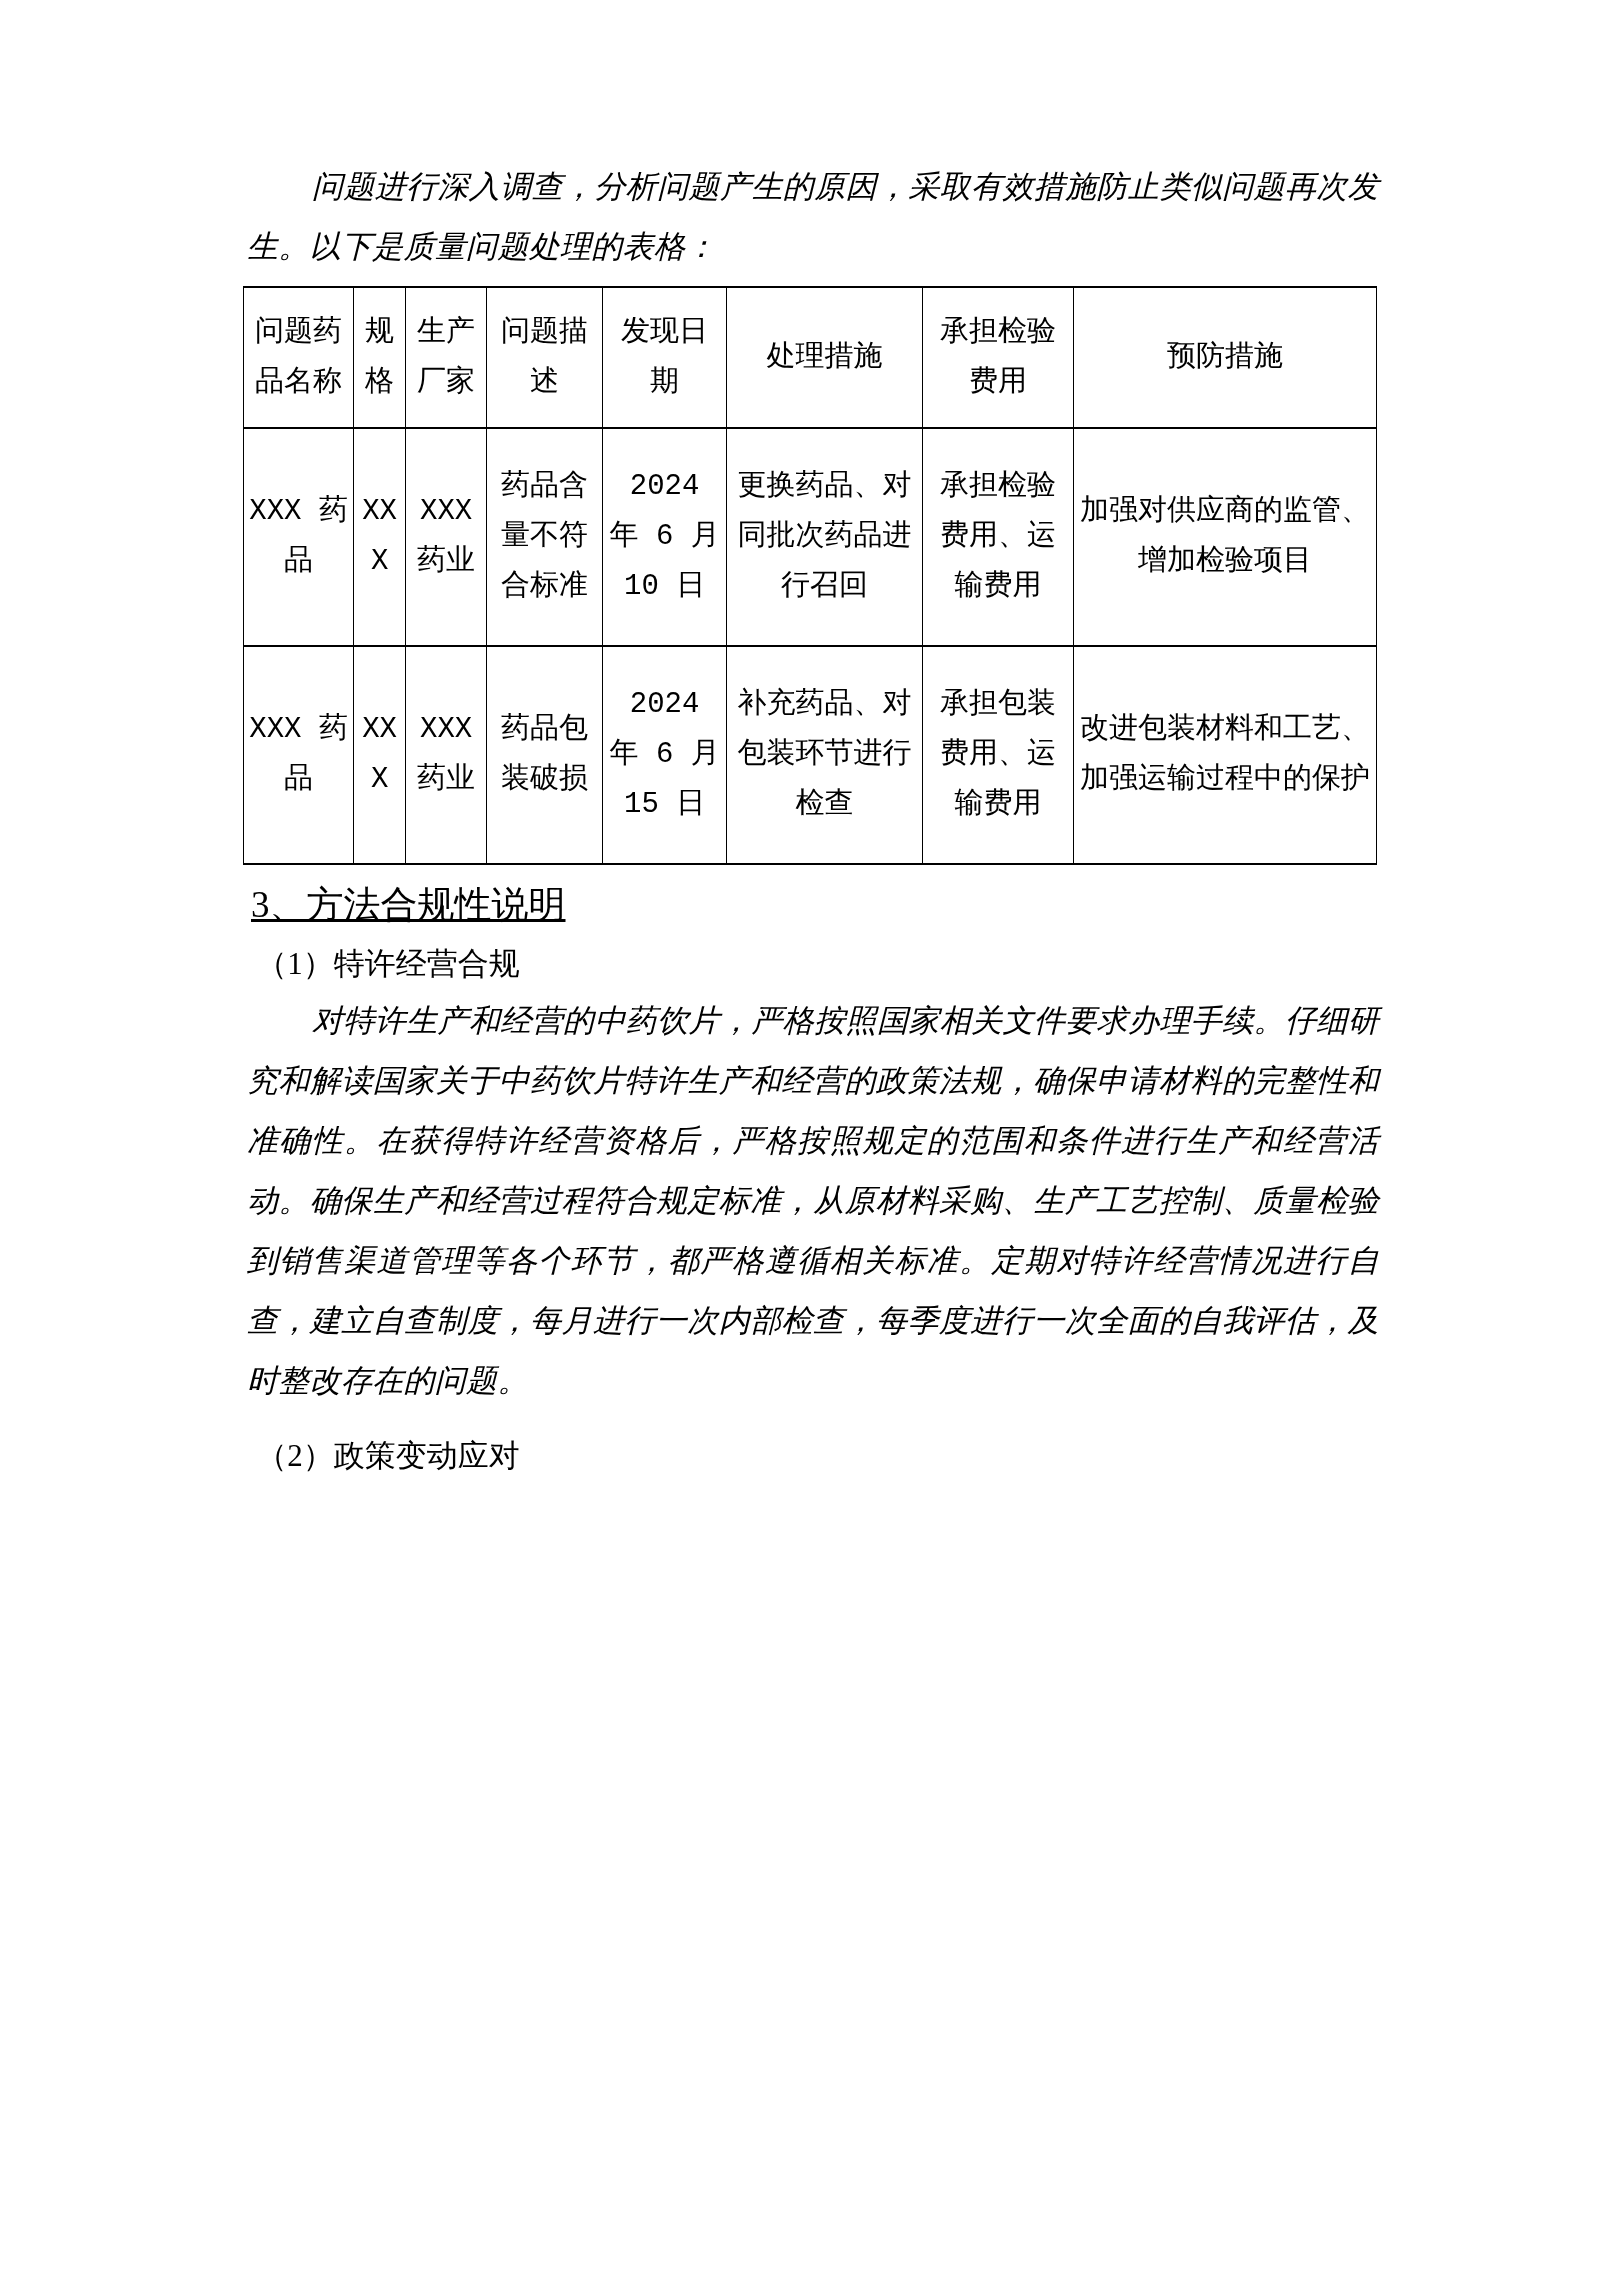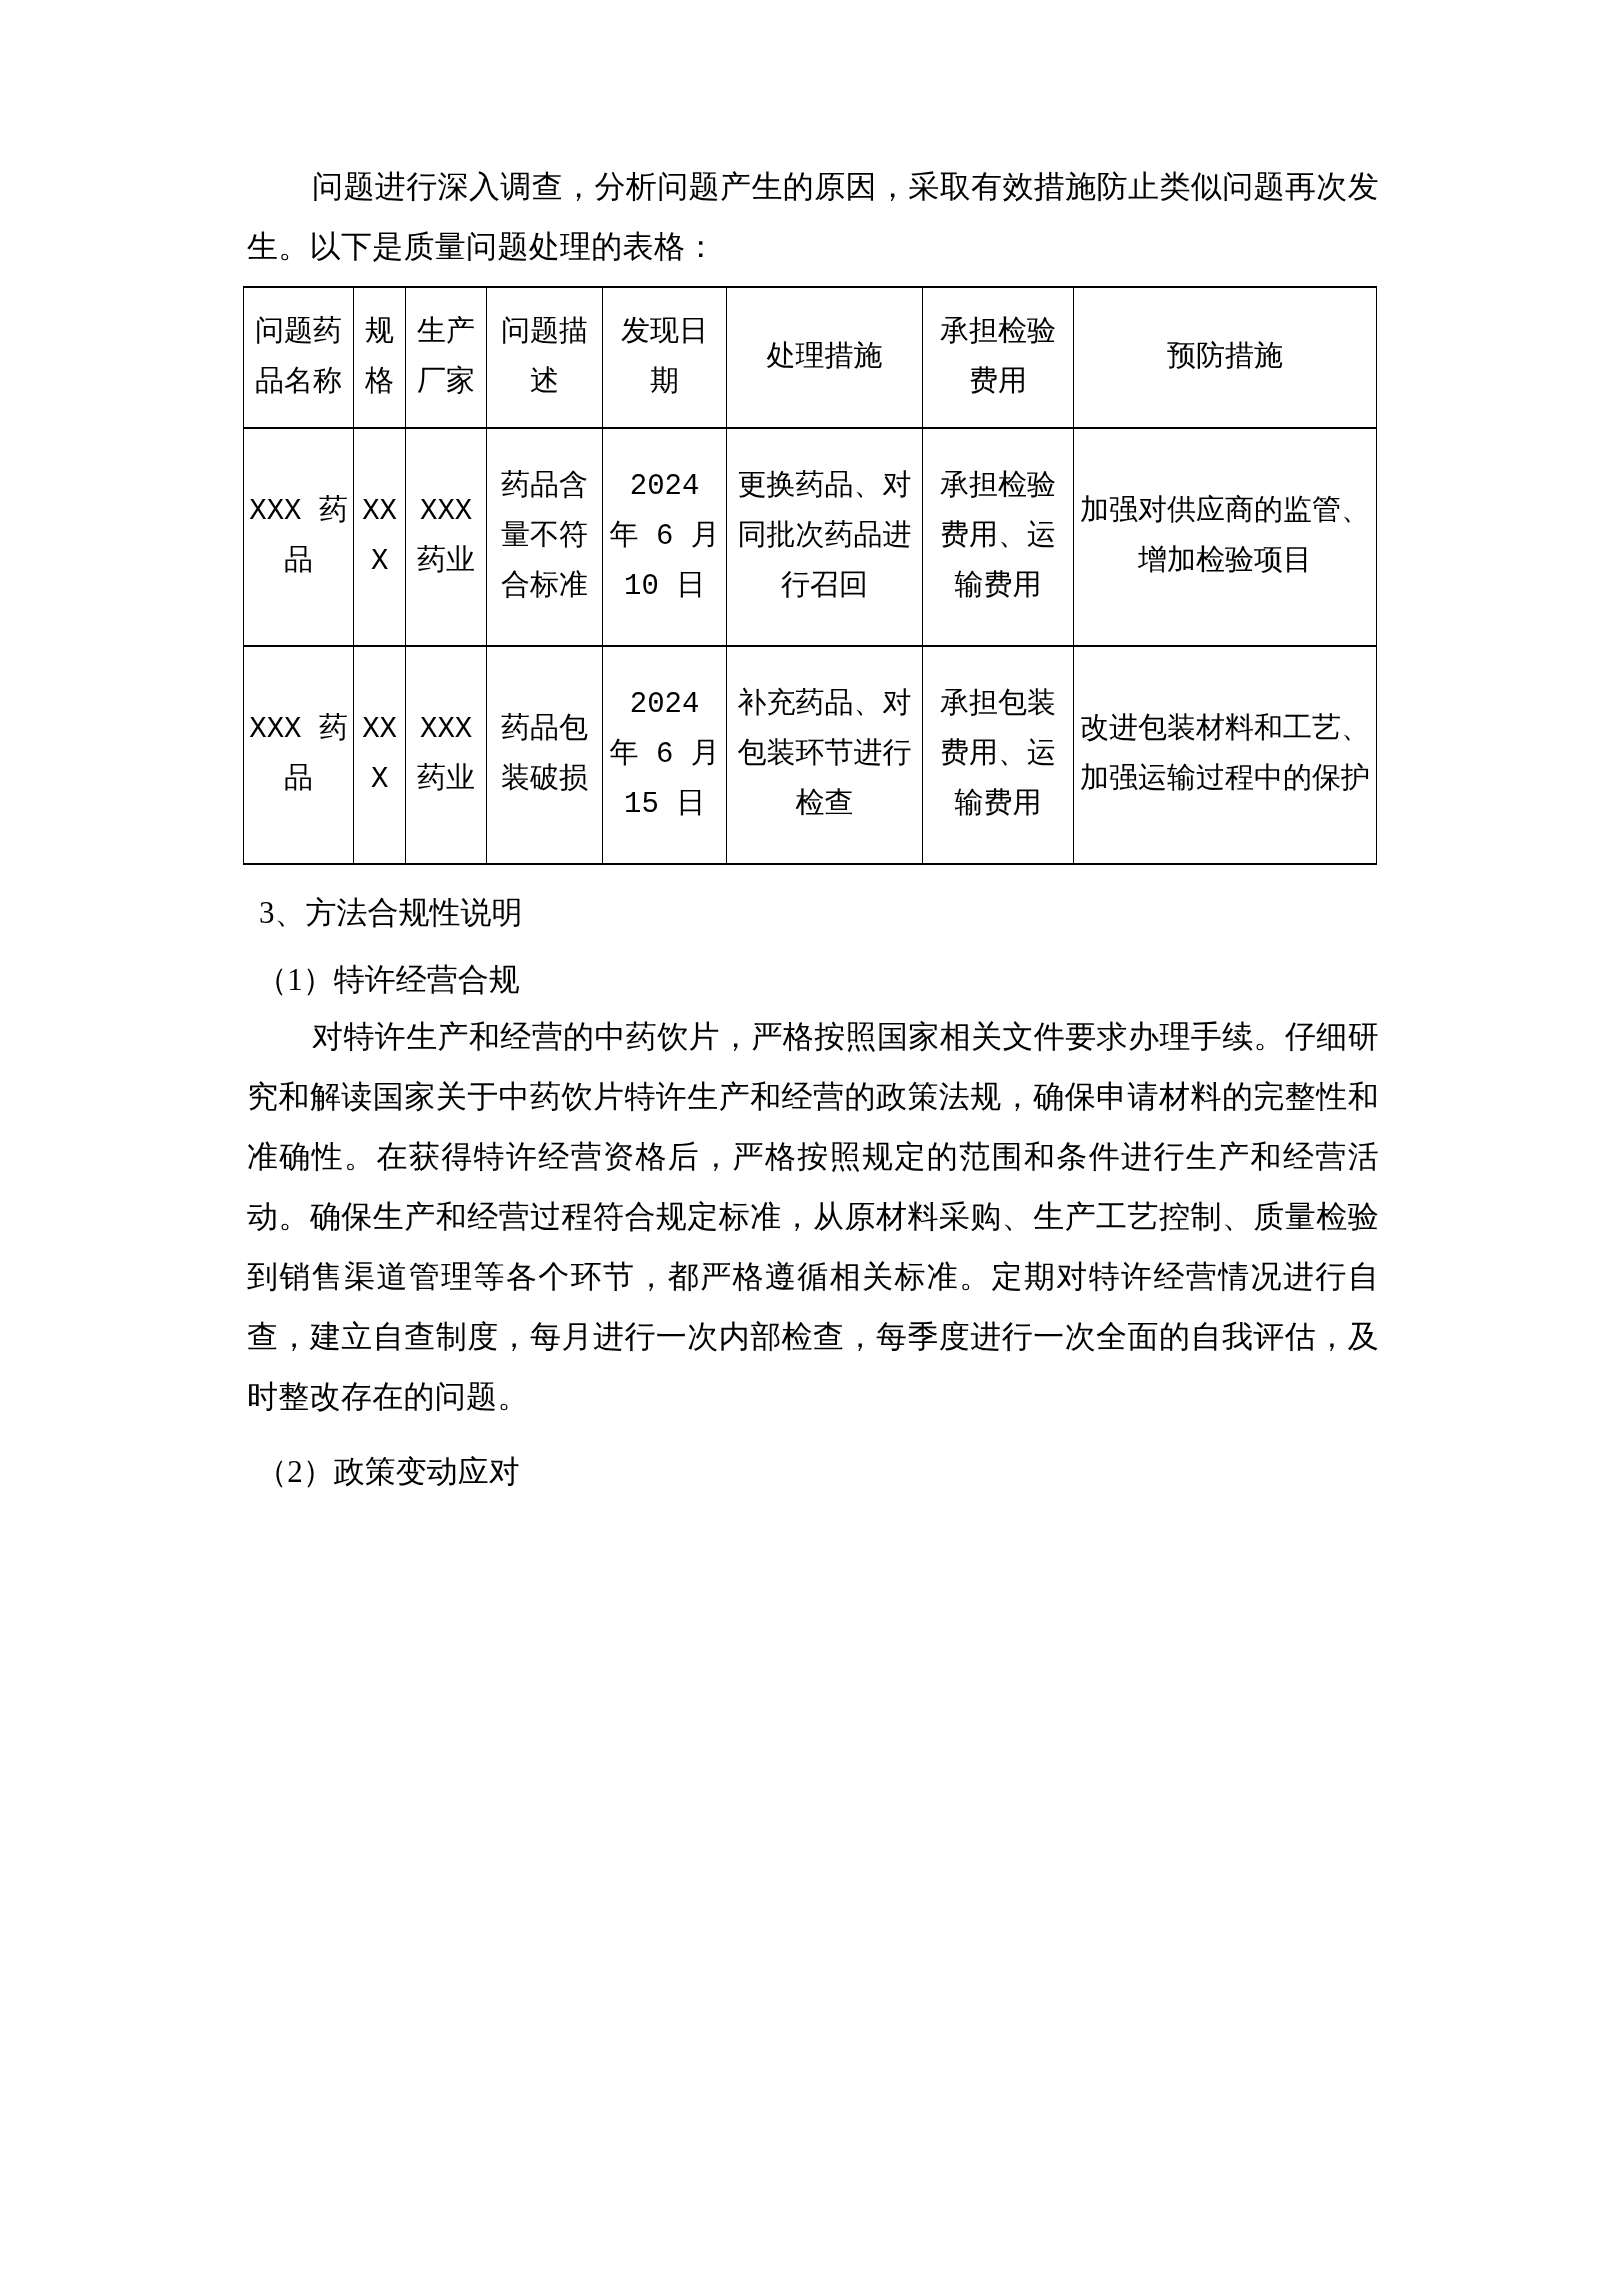"问题进行深入调查，分析问题产生的原因，采取有效措施防止类似问题再次发生。以下是质" .para.indent { font-style: none -> italic }
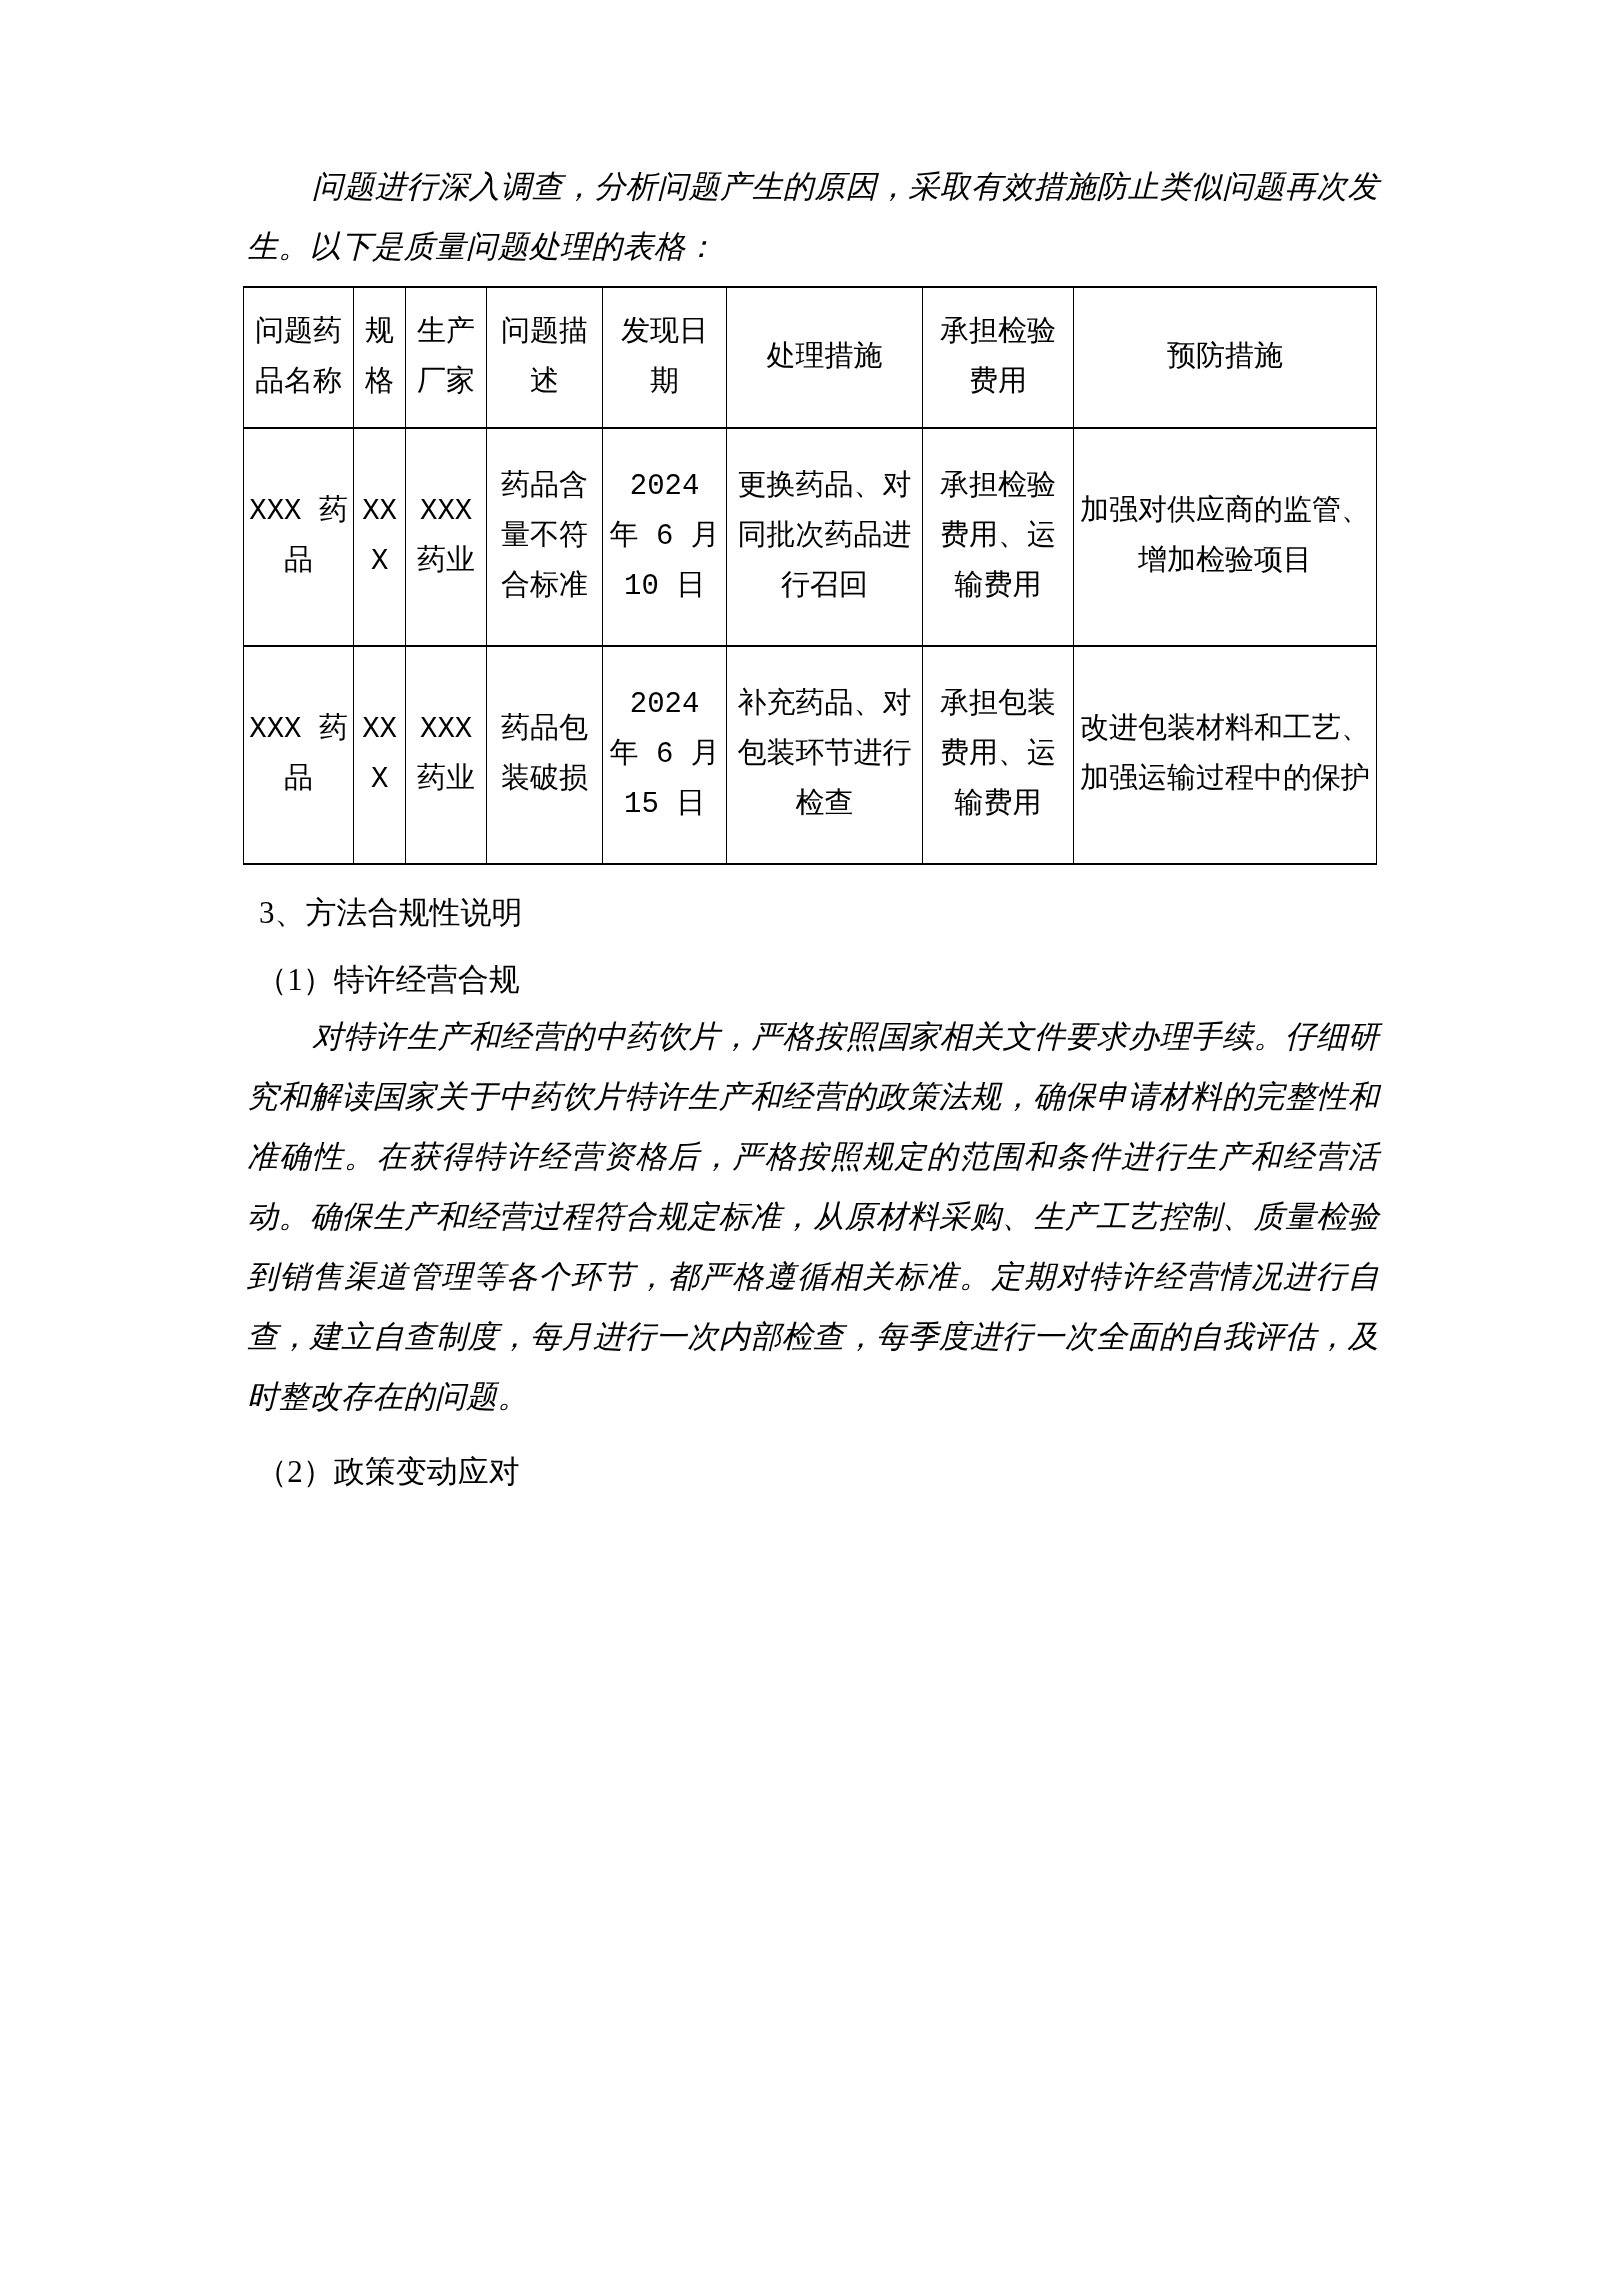"3、方法合规性说明" .heading-num { font-size: 31px -> 37px; margin: 12px -> 4px; text-decoration: none -> underline }
